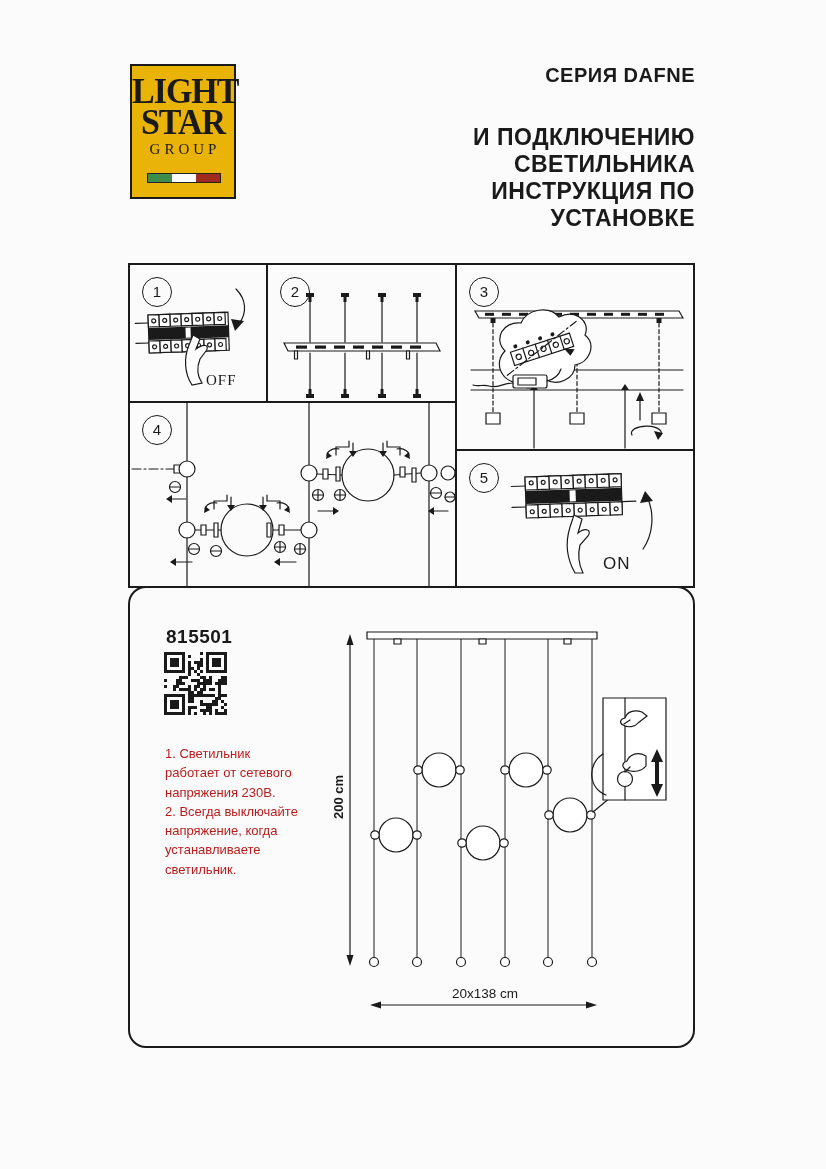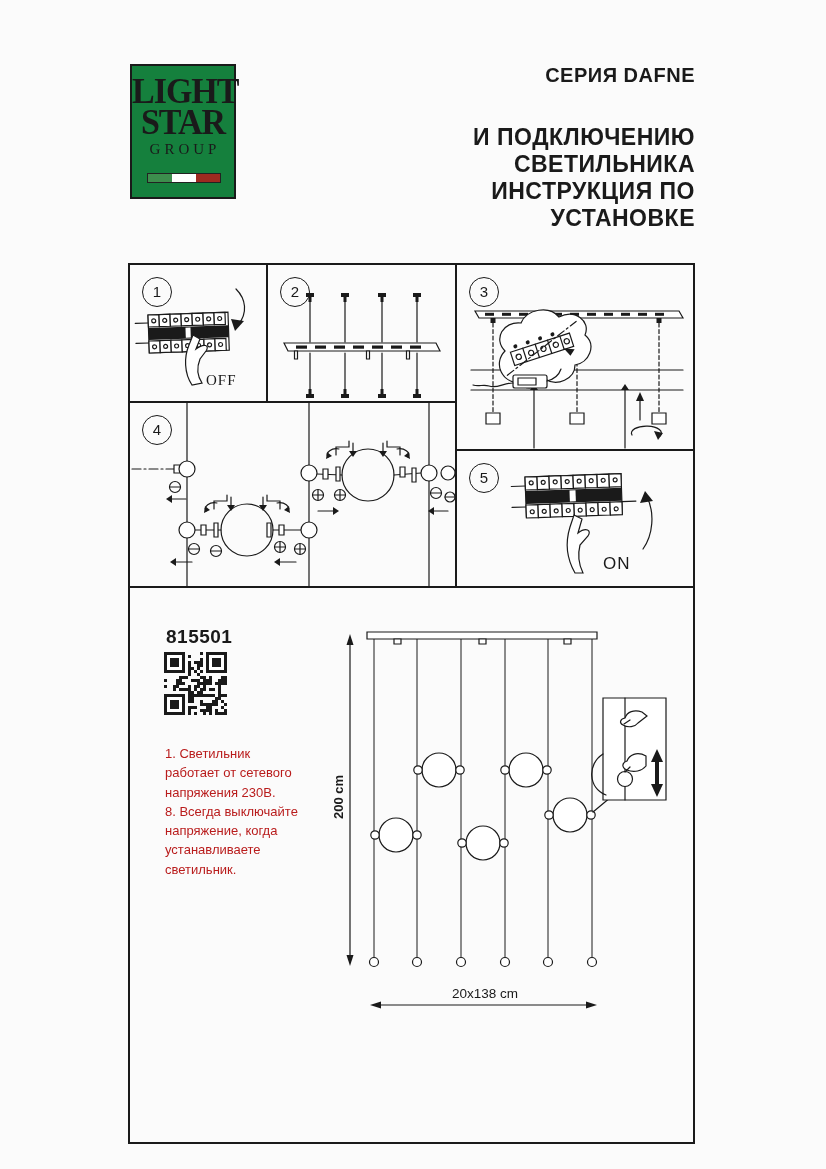"LIGHT" .logo-box { background: #15803d -> #eab308 }
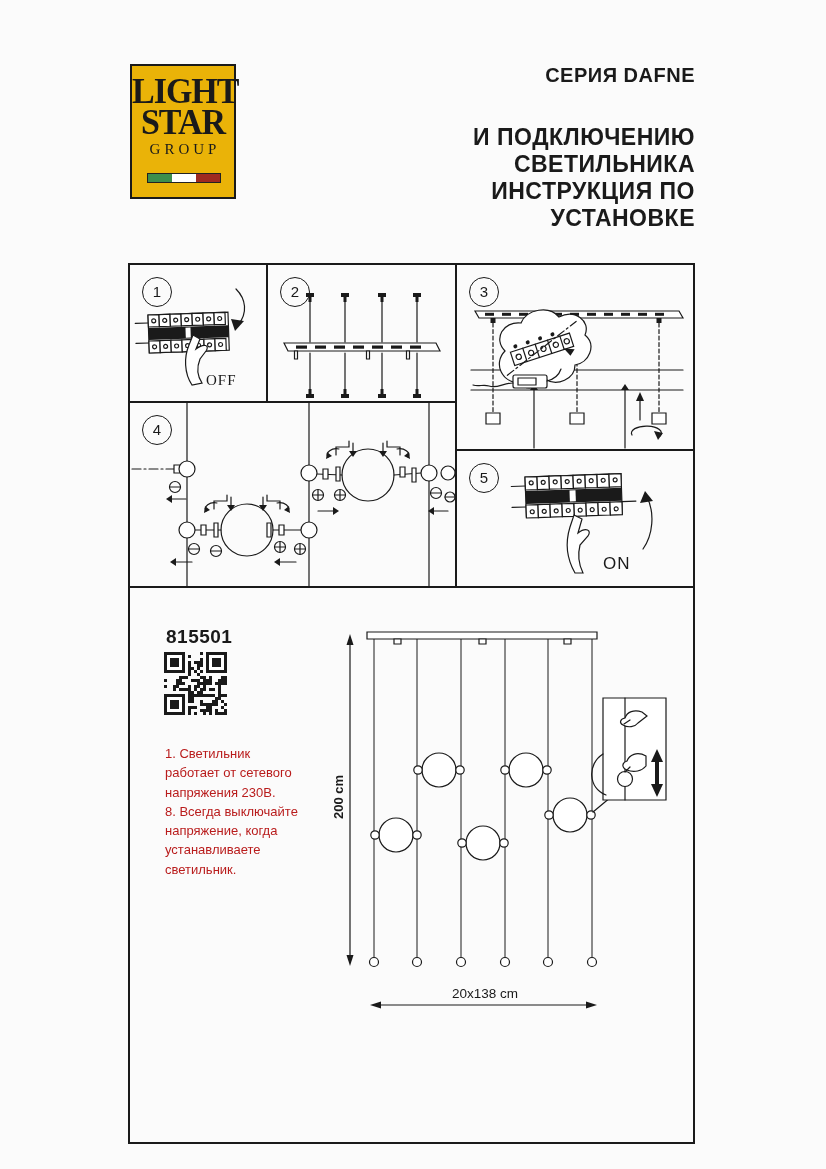"815501" .pbottom { border-radius: none -> 18px; height: 558px -> 462px }
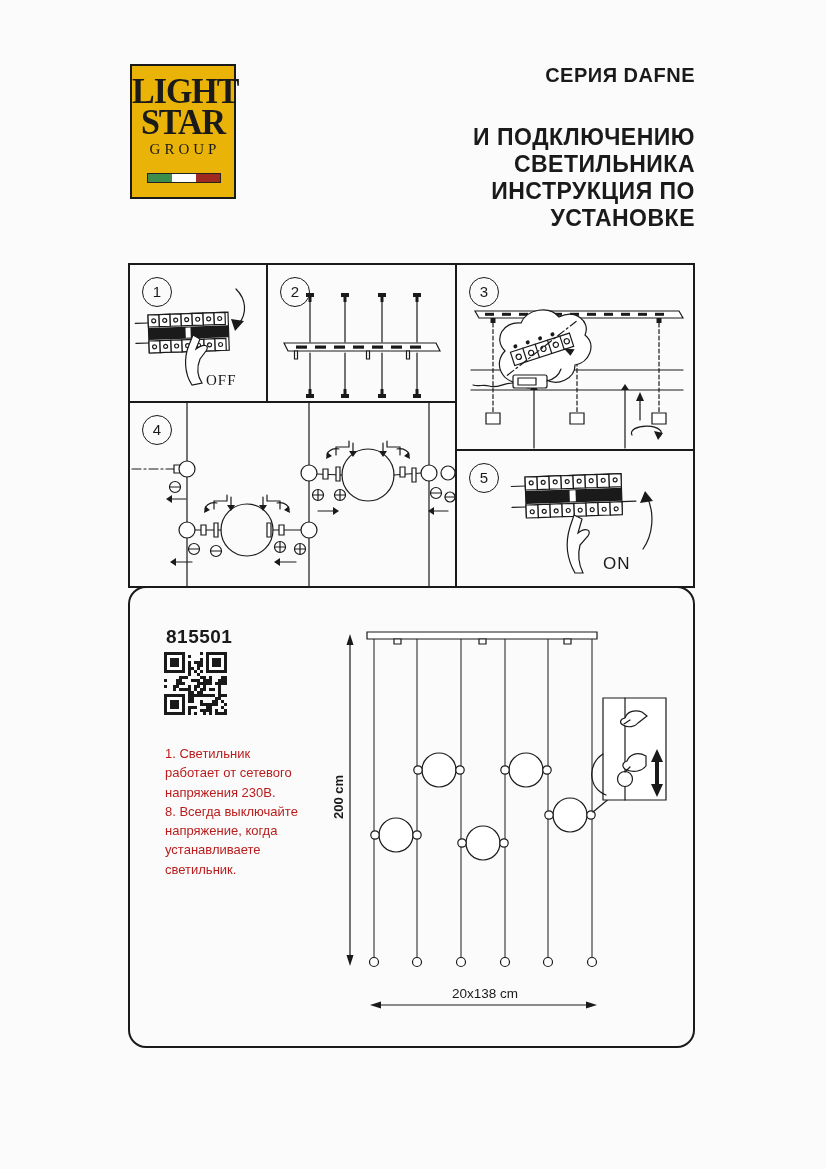"8. Всегда выключайте" div { text: 8 -> 2 }
